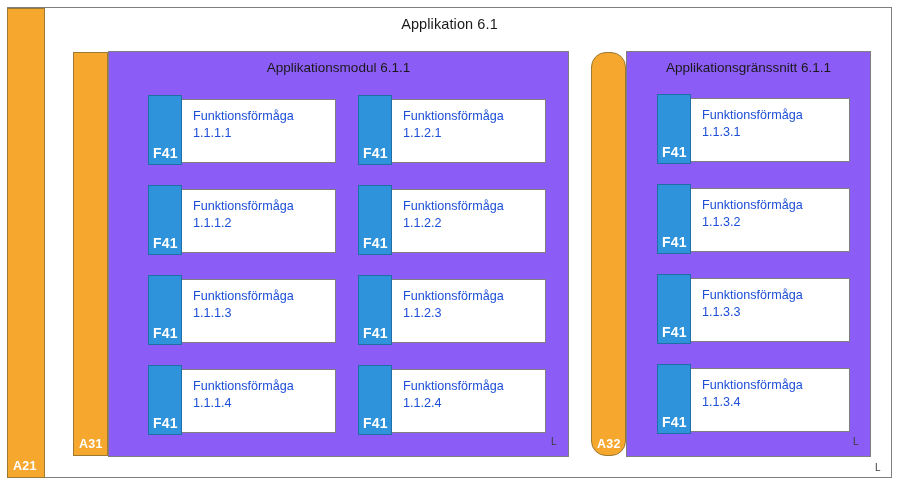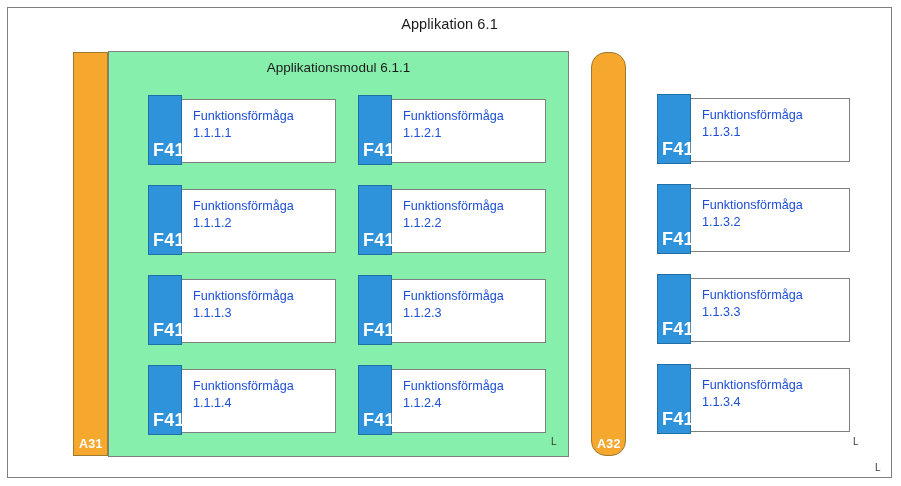"Applikationsmodul 6.1.1" .panel { background: #86efac -> #8b5cf6 }
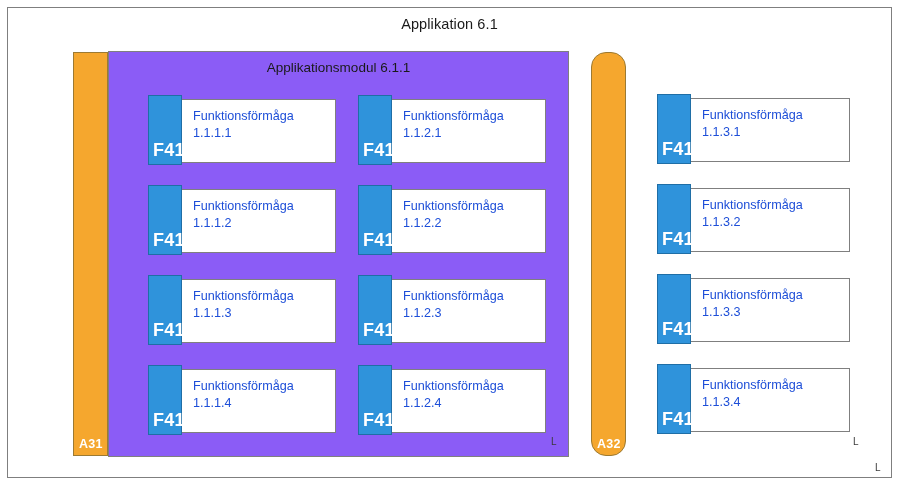"Applikationsgränssnitt 6.1.1" div.panel { html: none -> <div> <div>Applikationsgränssnitt 6.1.1</div> </div> }
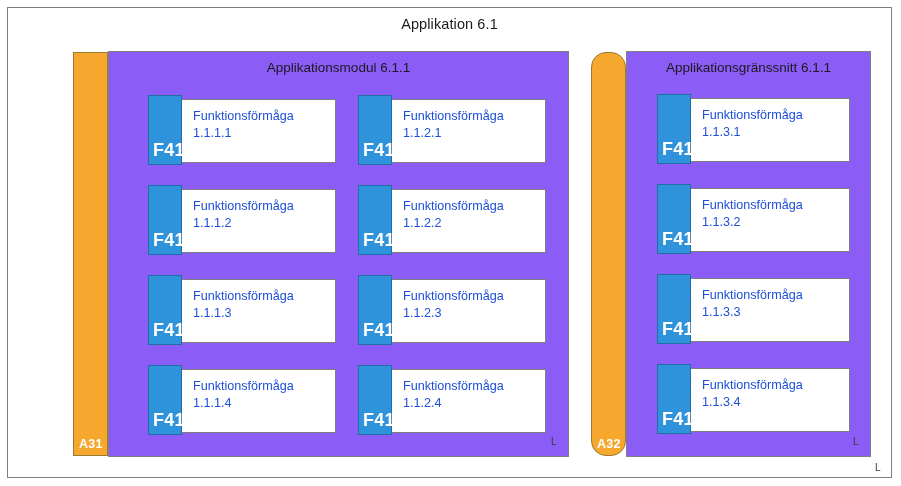"F41" .fn-tag-label { font-size: 18px -> 14px }
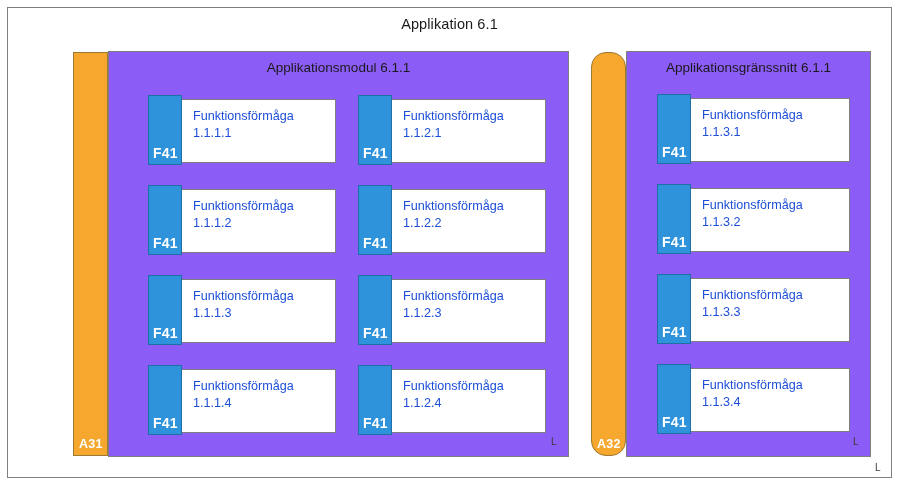"A21" div.orange-bar { html: none -> <div> <span>A21</span> </div> }
